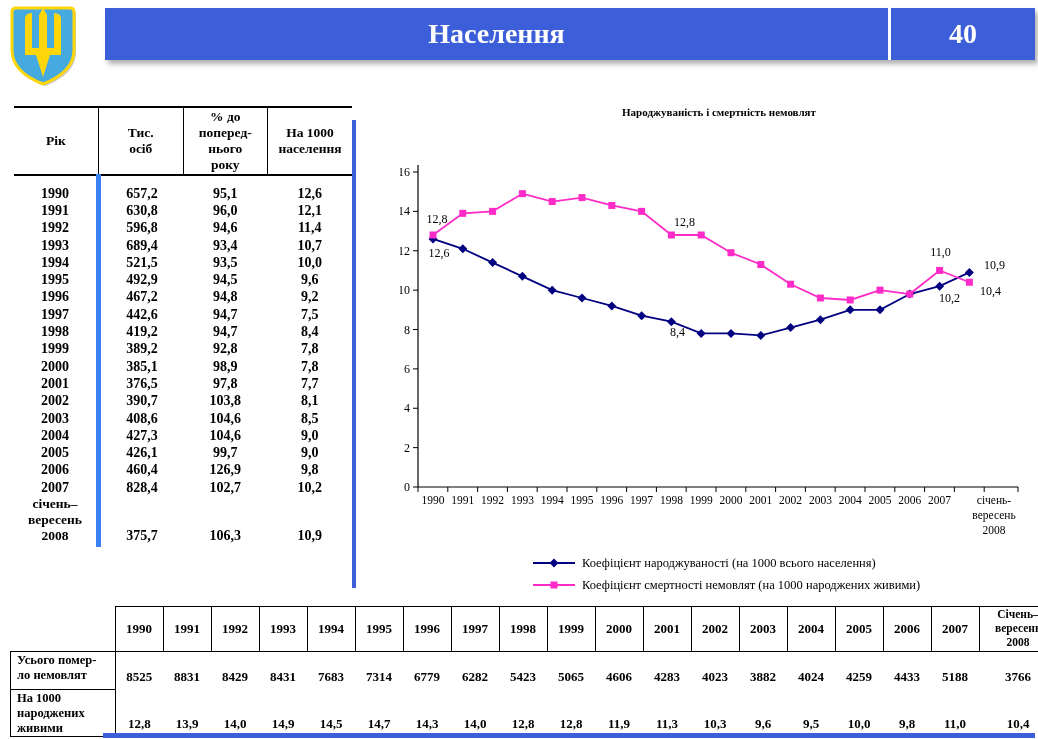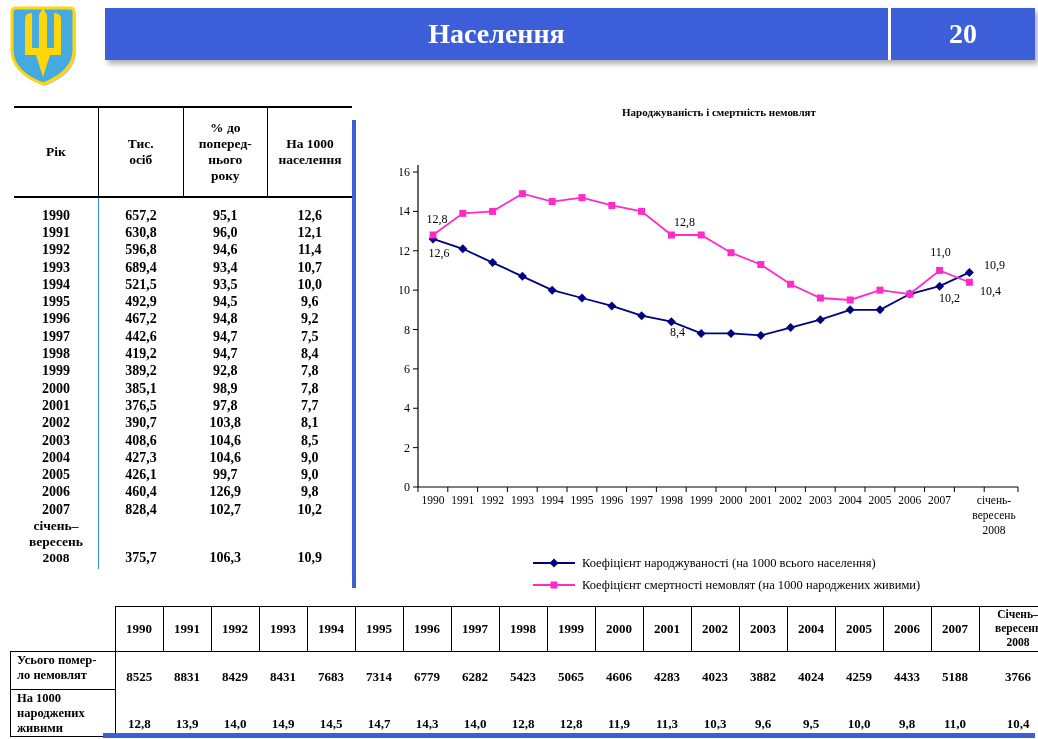"20" div.banner-num { text: 20 -> 40 }
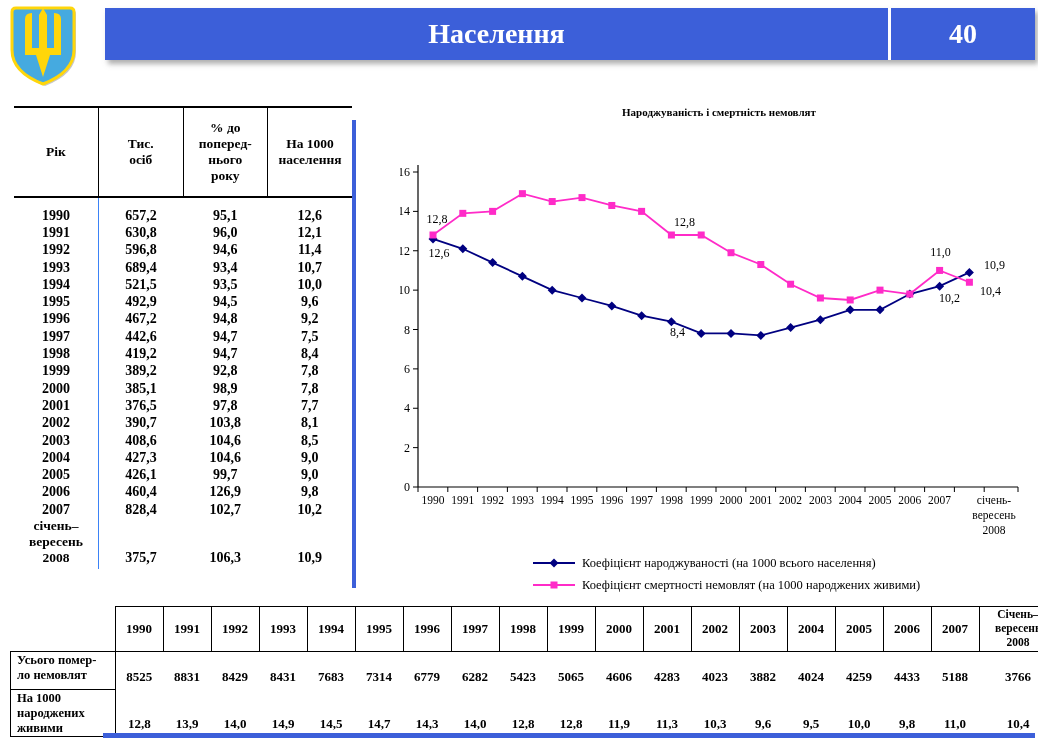"% до" .births-tbl th { padding: 12px 1px -> 1px 1px }
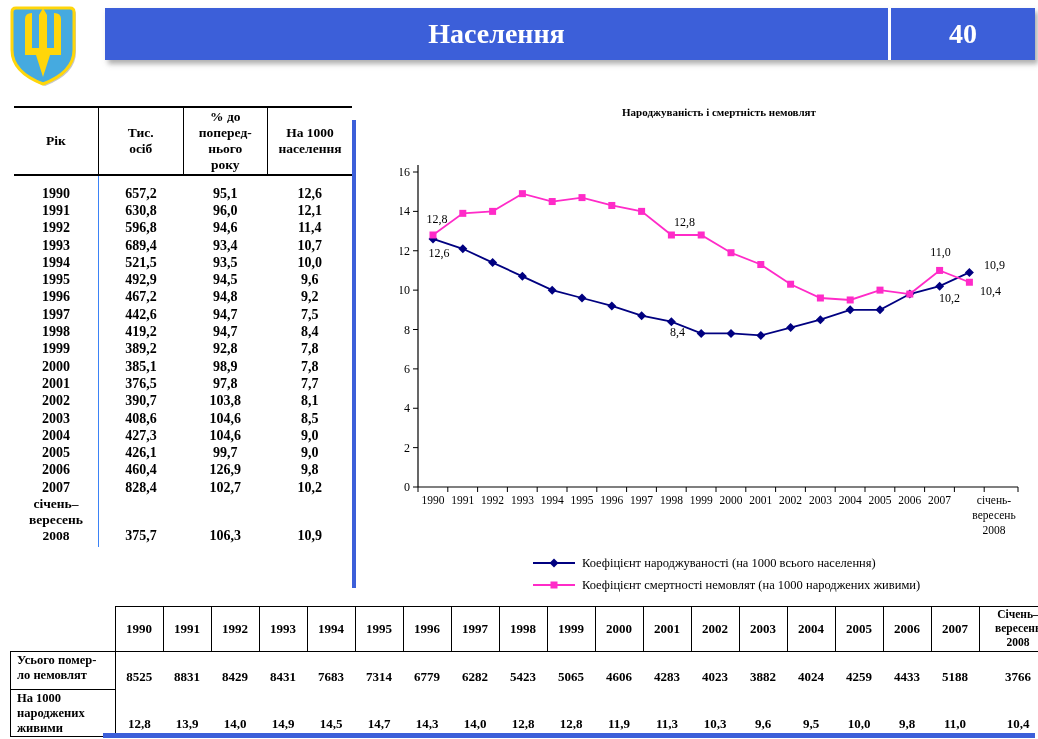"657,2" .births-tbl td.c1 { border-left: 1px solid #3b82f6 -> 5px solid #3b82f6 }
